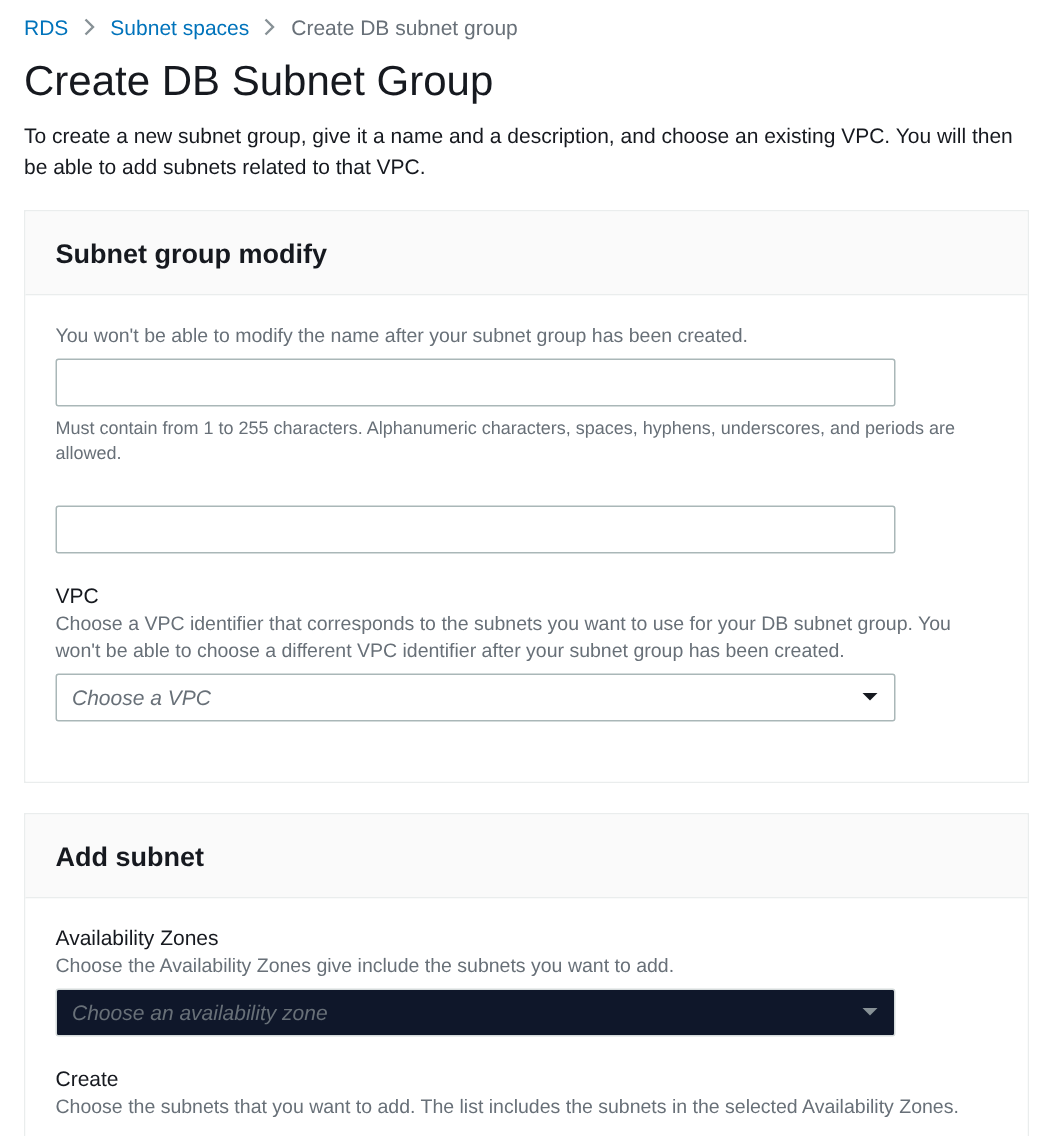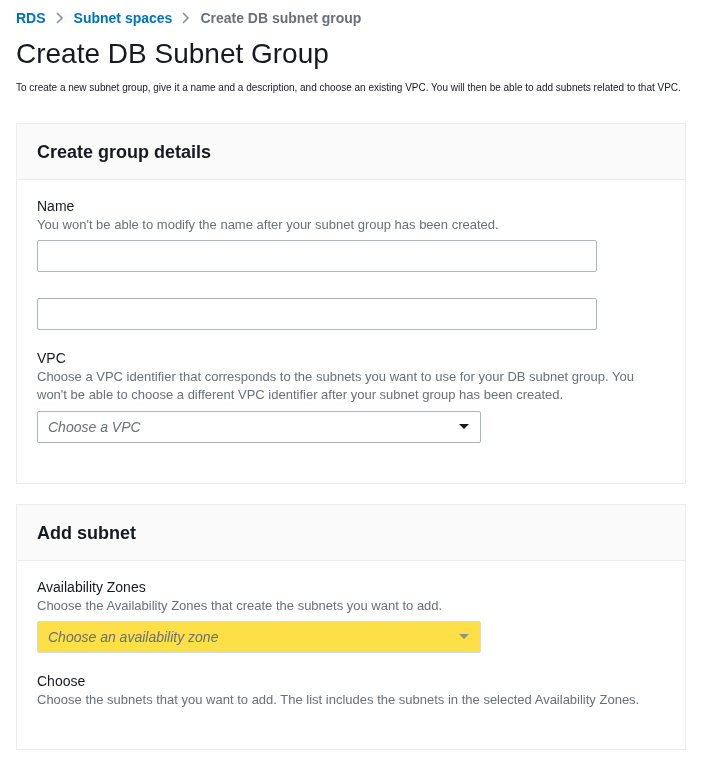"RDS" .breadcrumb { font-weight: bold -> none }
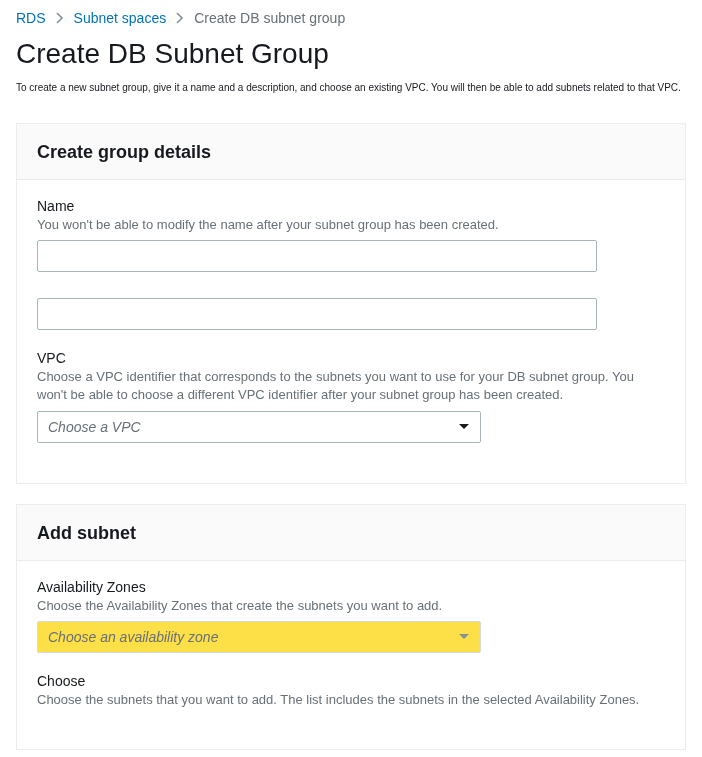"To create a new subnet" .page-desc { font-size: 10px -> 14px; margin-bottom: 28px -> 18px }
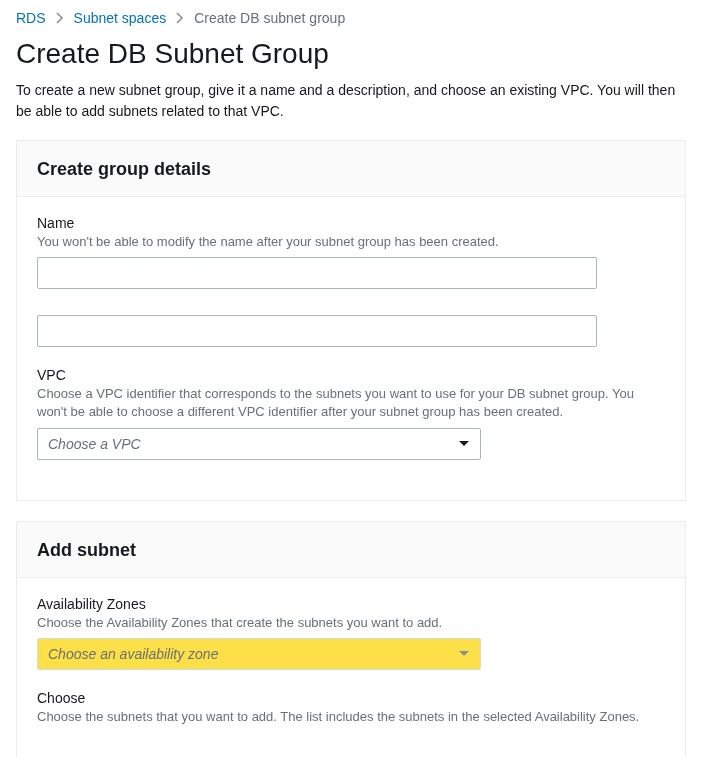"Create group details" h2 { text: Create group details -> Subnet group modify }
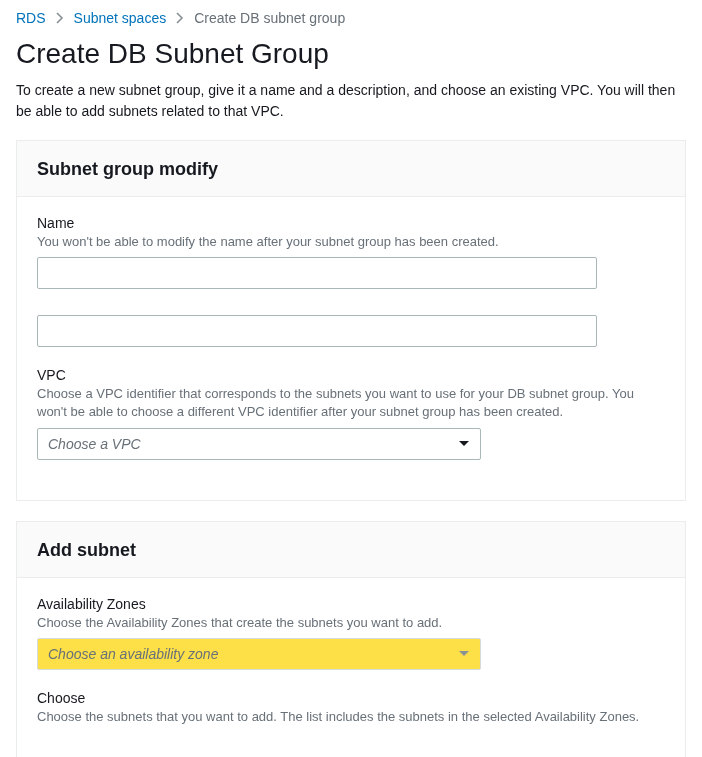"Name" div.field-label { html: <div>Name</div> -> none }
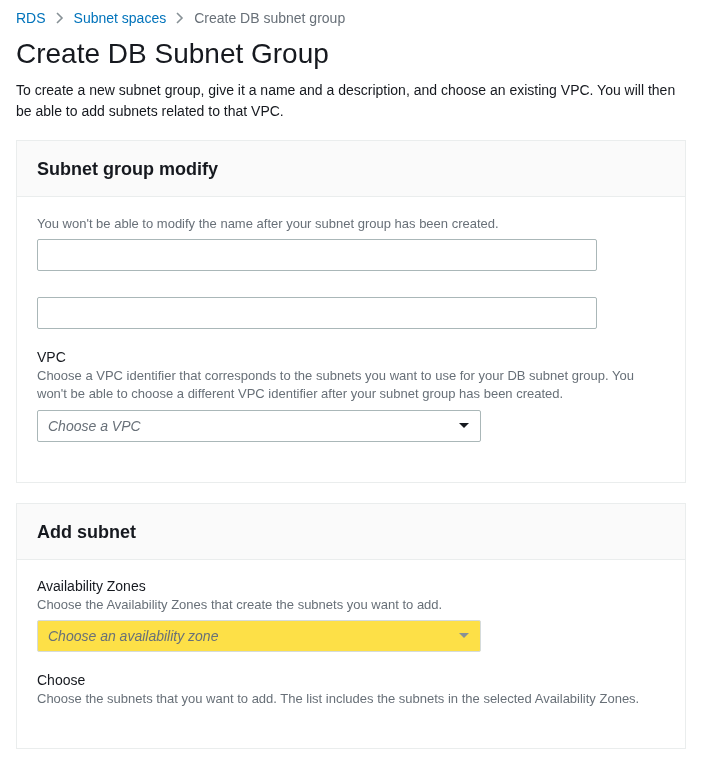"Must contain from 1 to" div.field-constraint { html: none -> <div>Must contain from 1 to 255 characters. Alphanumeric characters, spaces, hyphens, underscores, and periods are allowed.</div> }
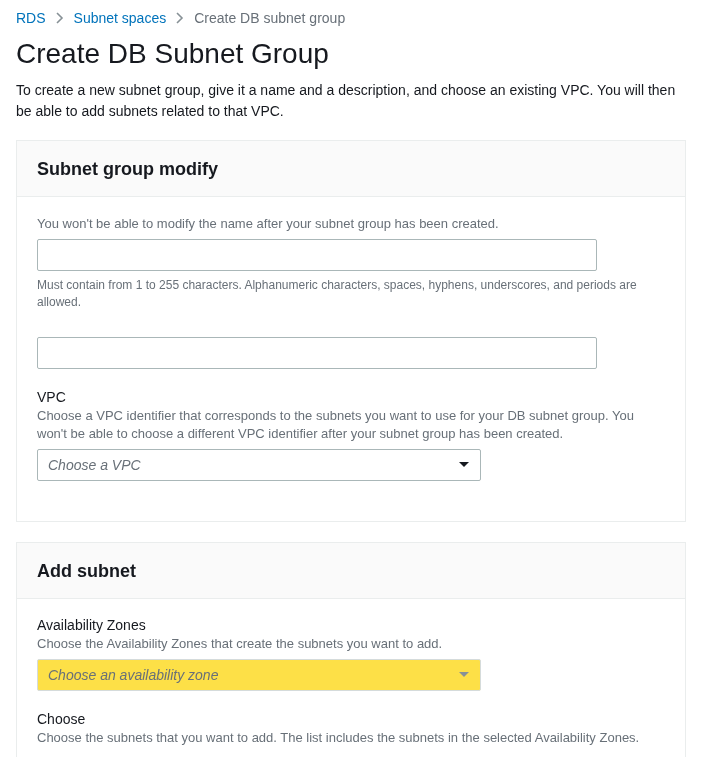"Choose a VPC" .select { width: 444px -> 560px }
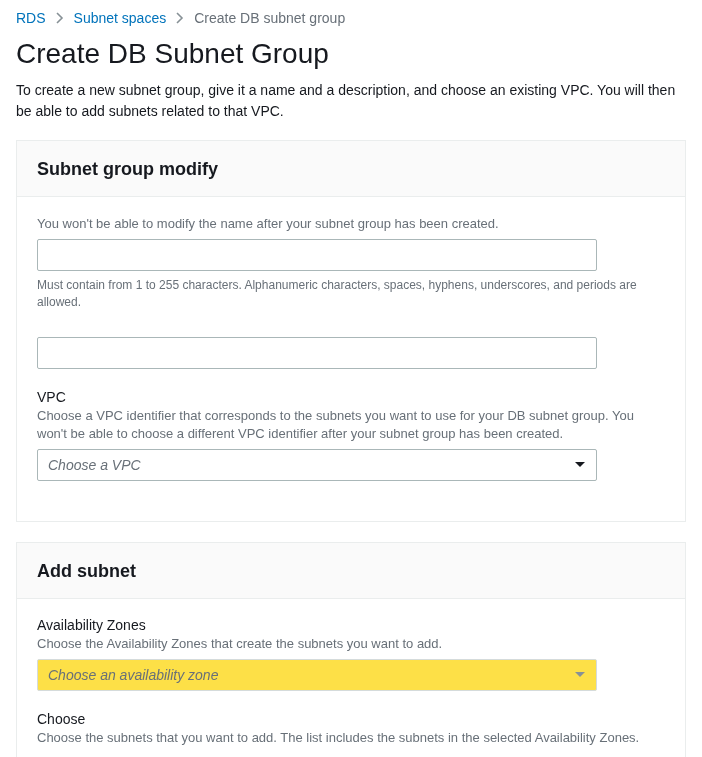"Choose the Availability Zones that" div.field-hint { text: that create -> give include }
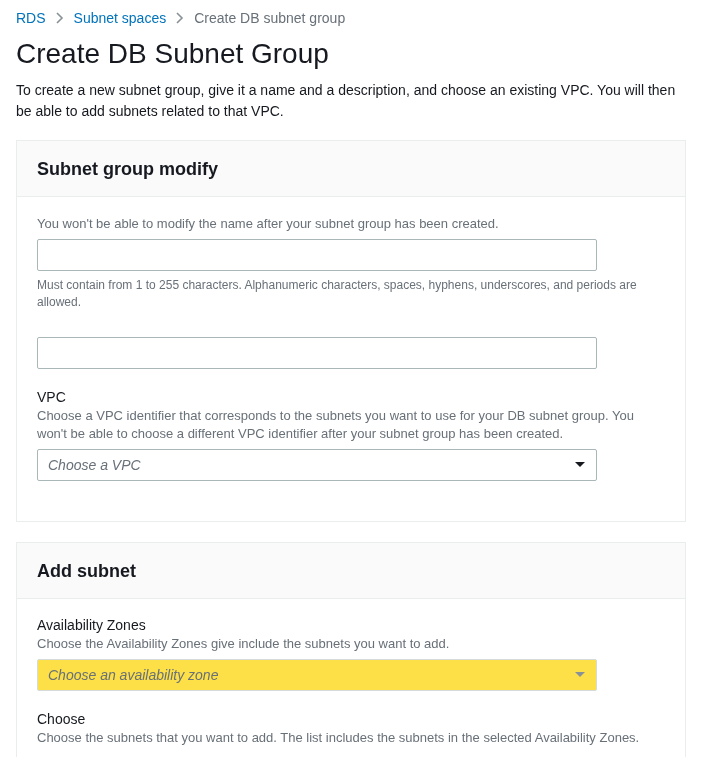"Choose an availability zone" .select.disabled { background: #fde047 -> #0f172a }
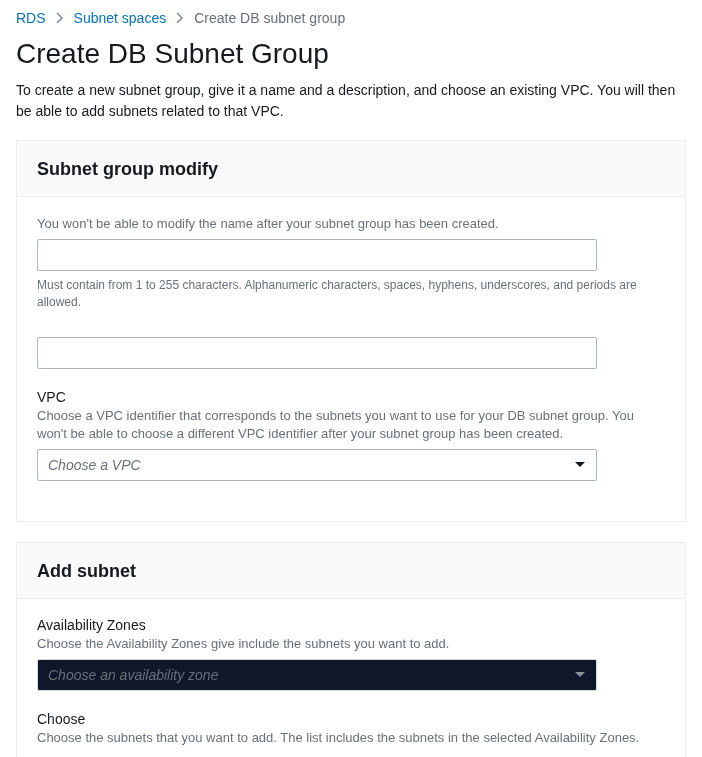"Choose" div.field-label { text: Choose -> Create }
